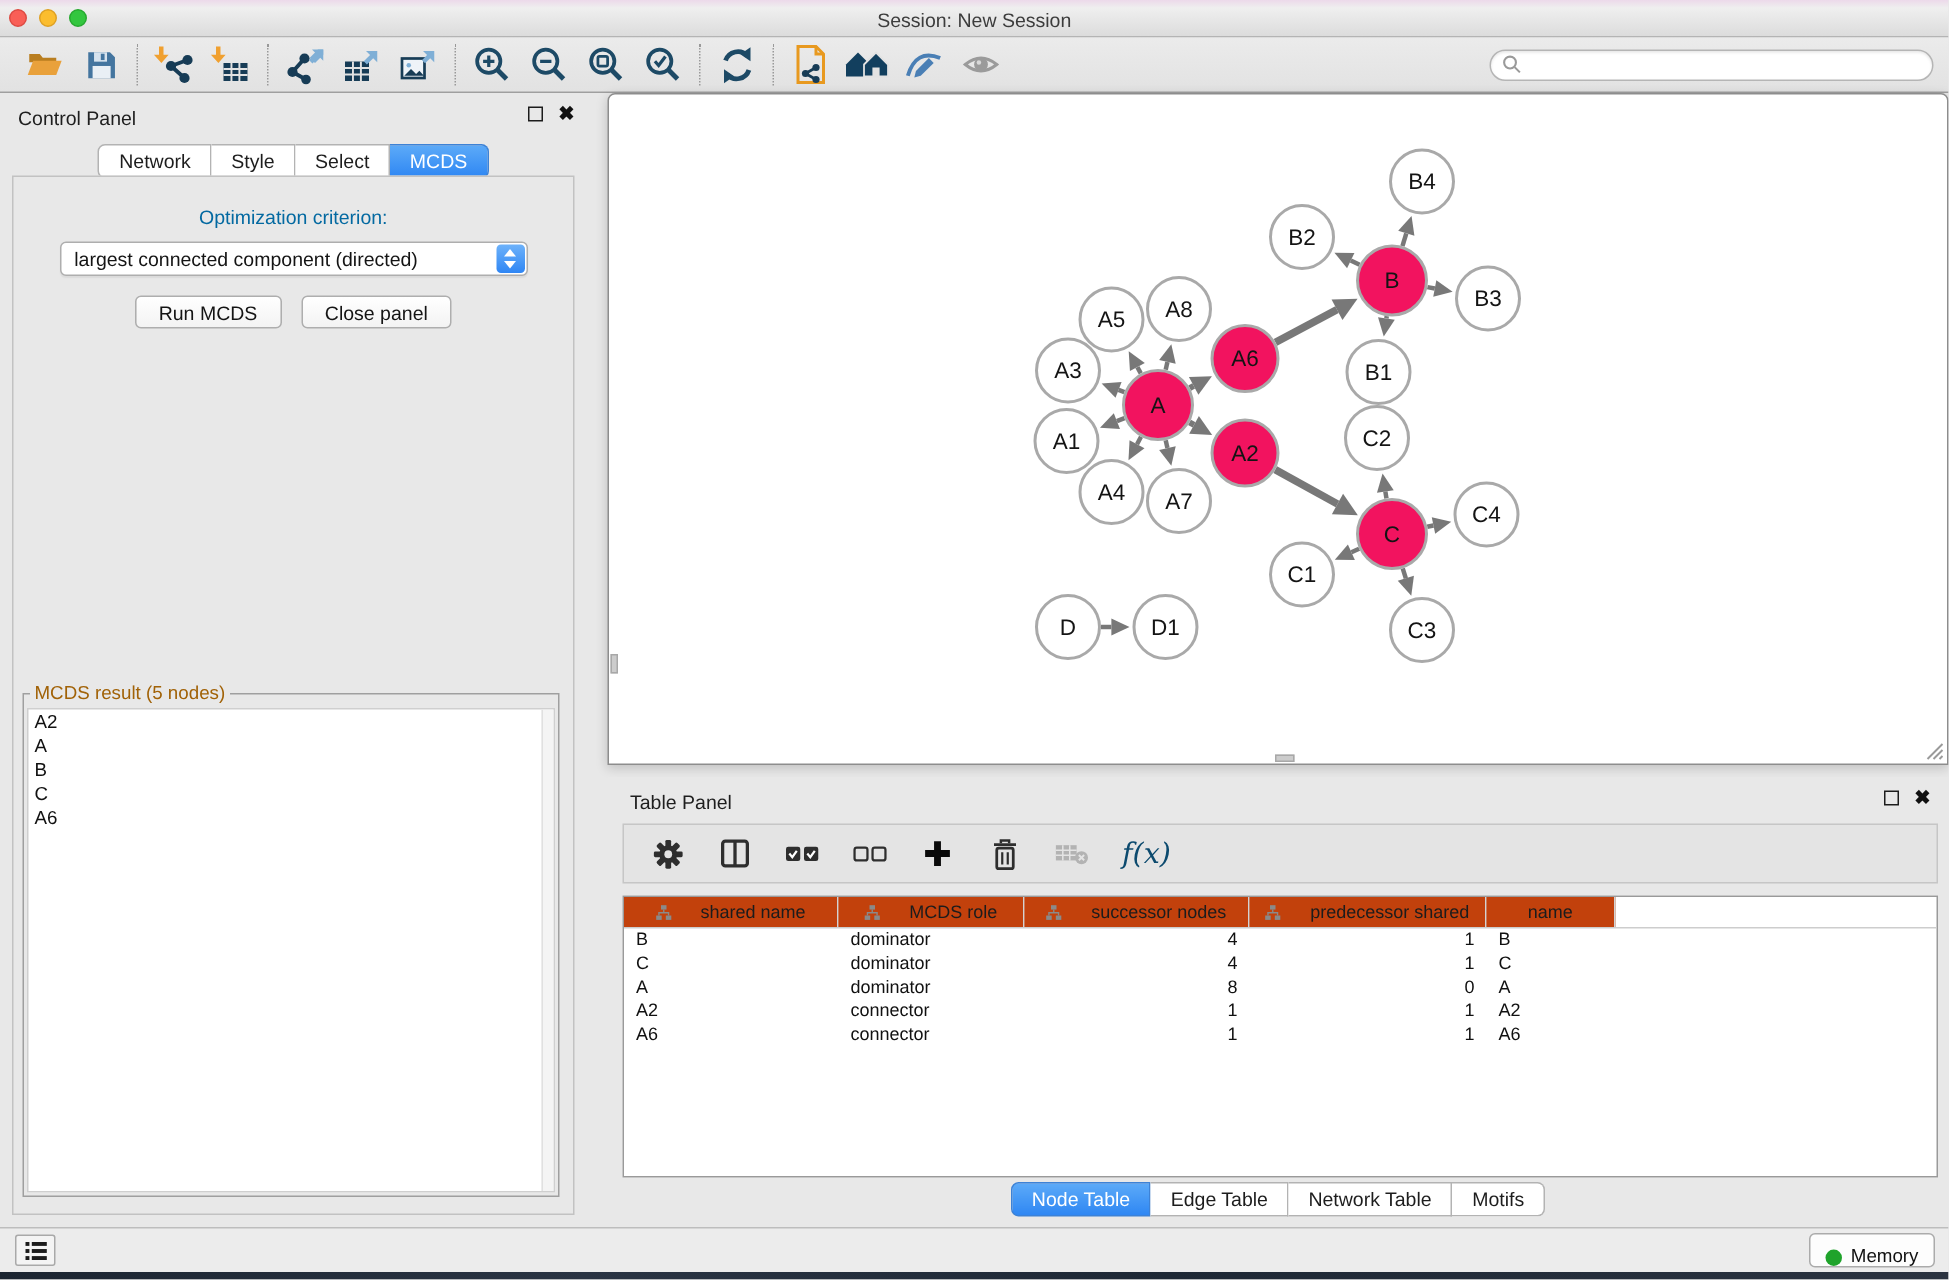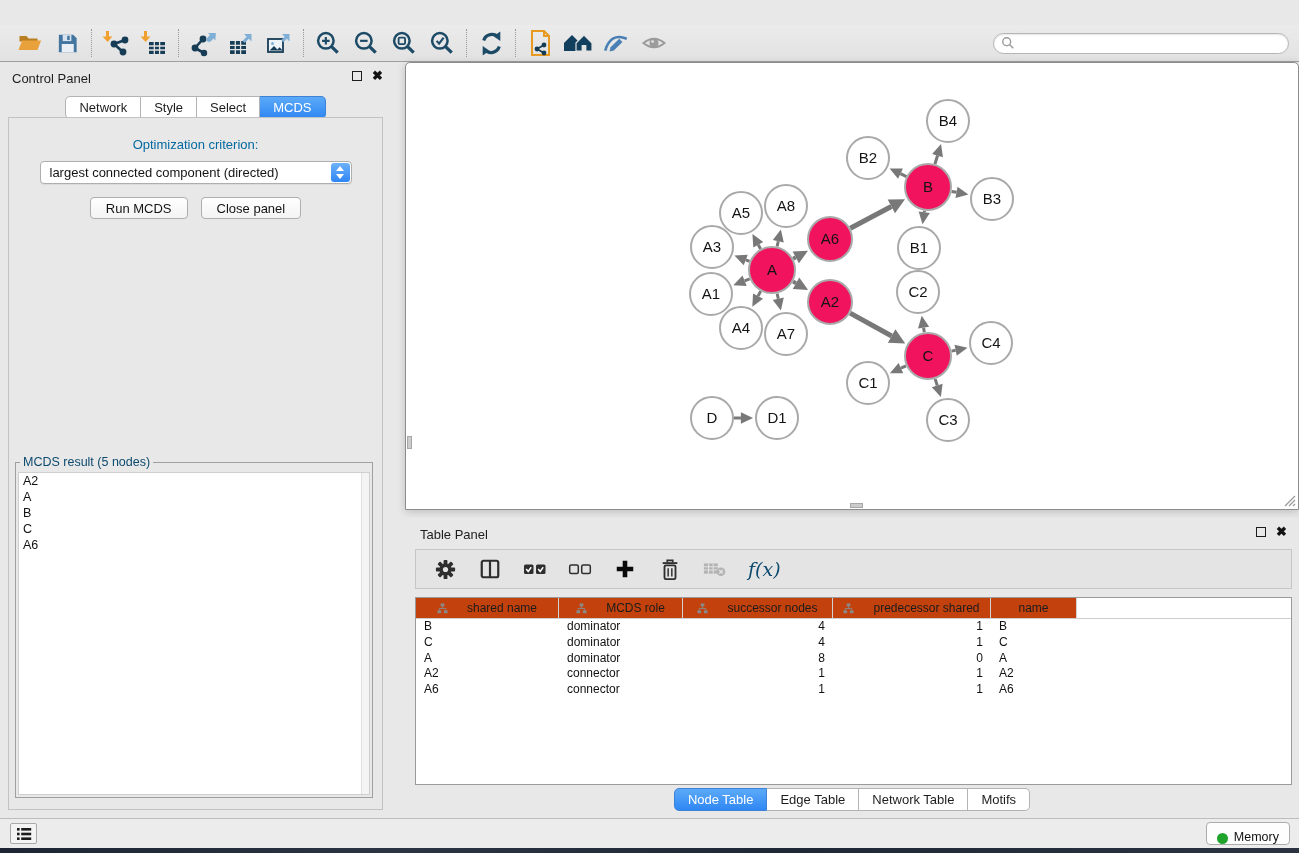"Session: New Session" div.titlebar { html: none -> <div> <div>Session: New Session</div> <div> <div></div> <div></div> <div></div> </div> </div> }
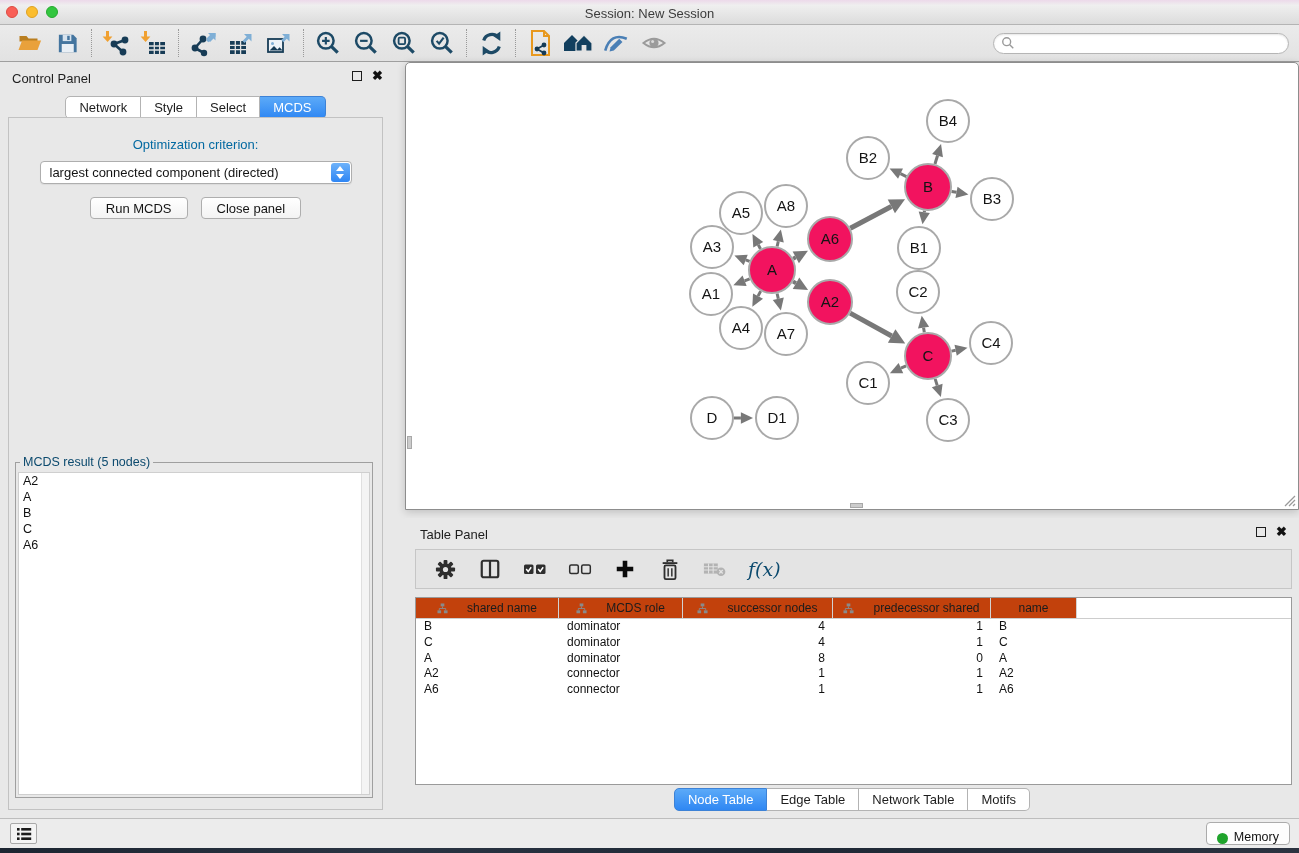"MCDS result (5 nodes)" .mcds-fieldset legend { color: #0c4a6e -> #a16207 }
